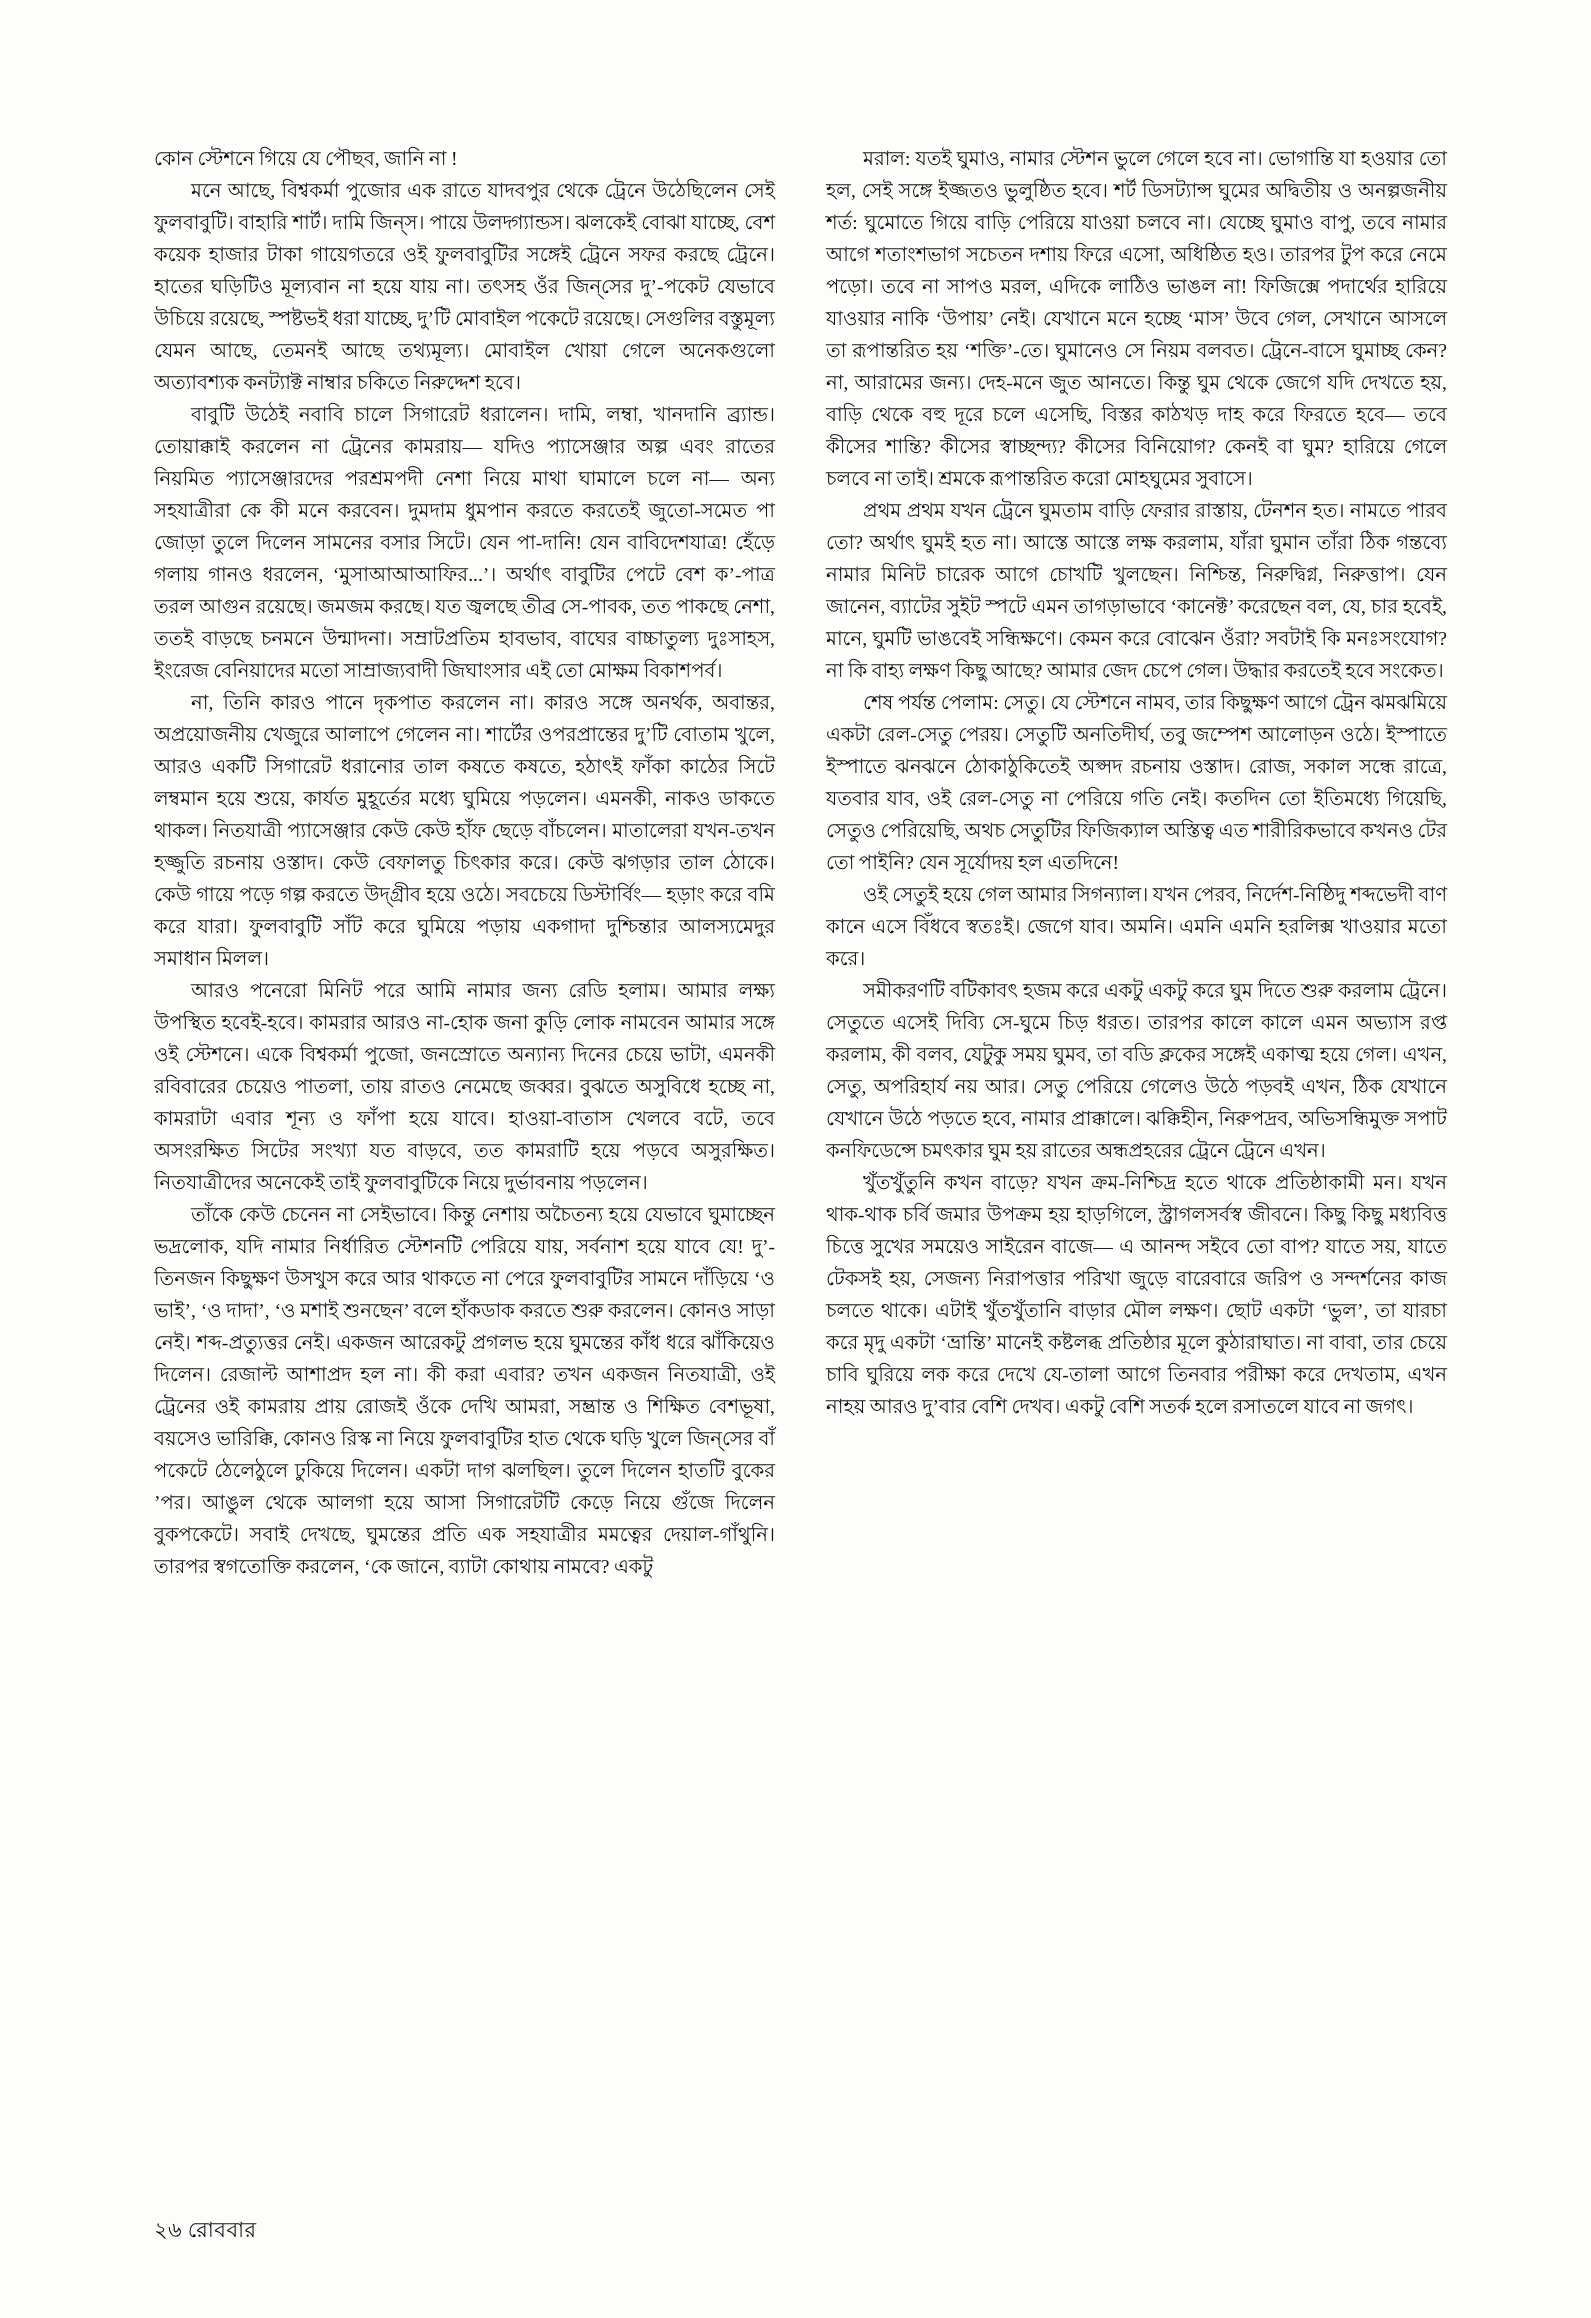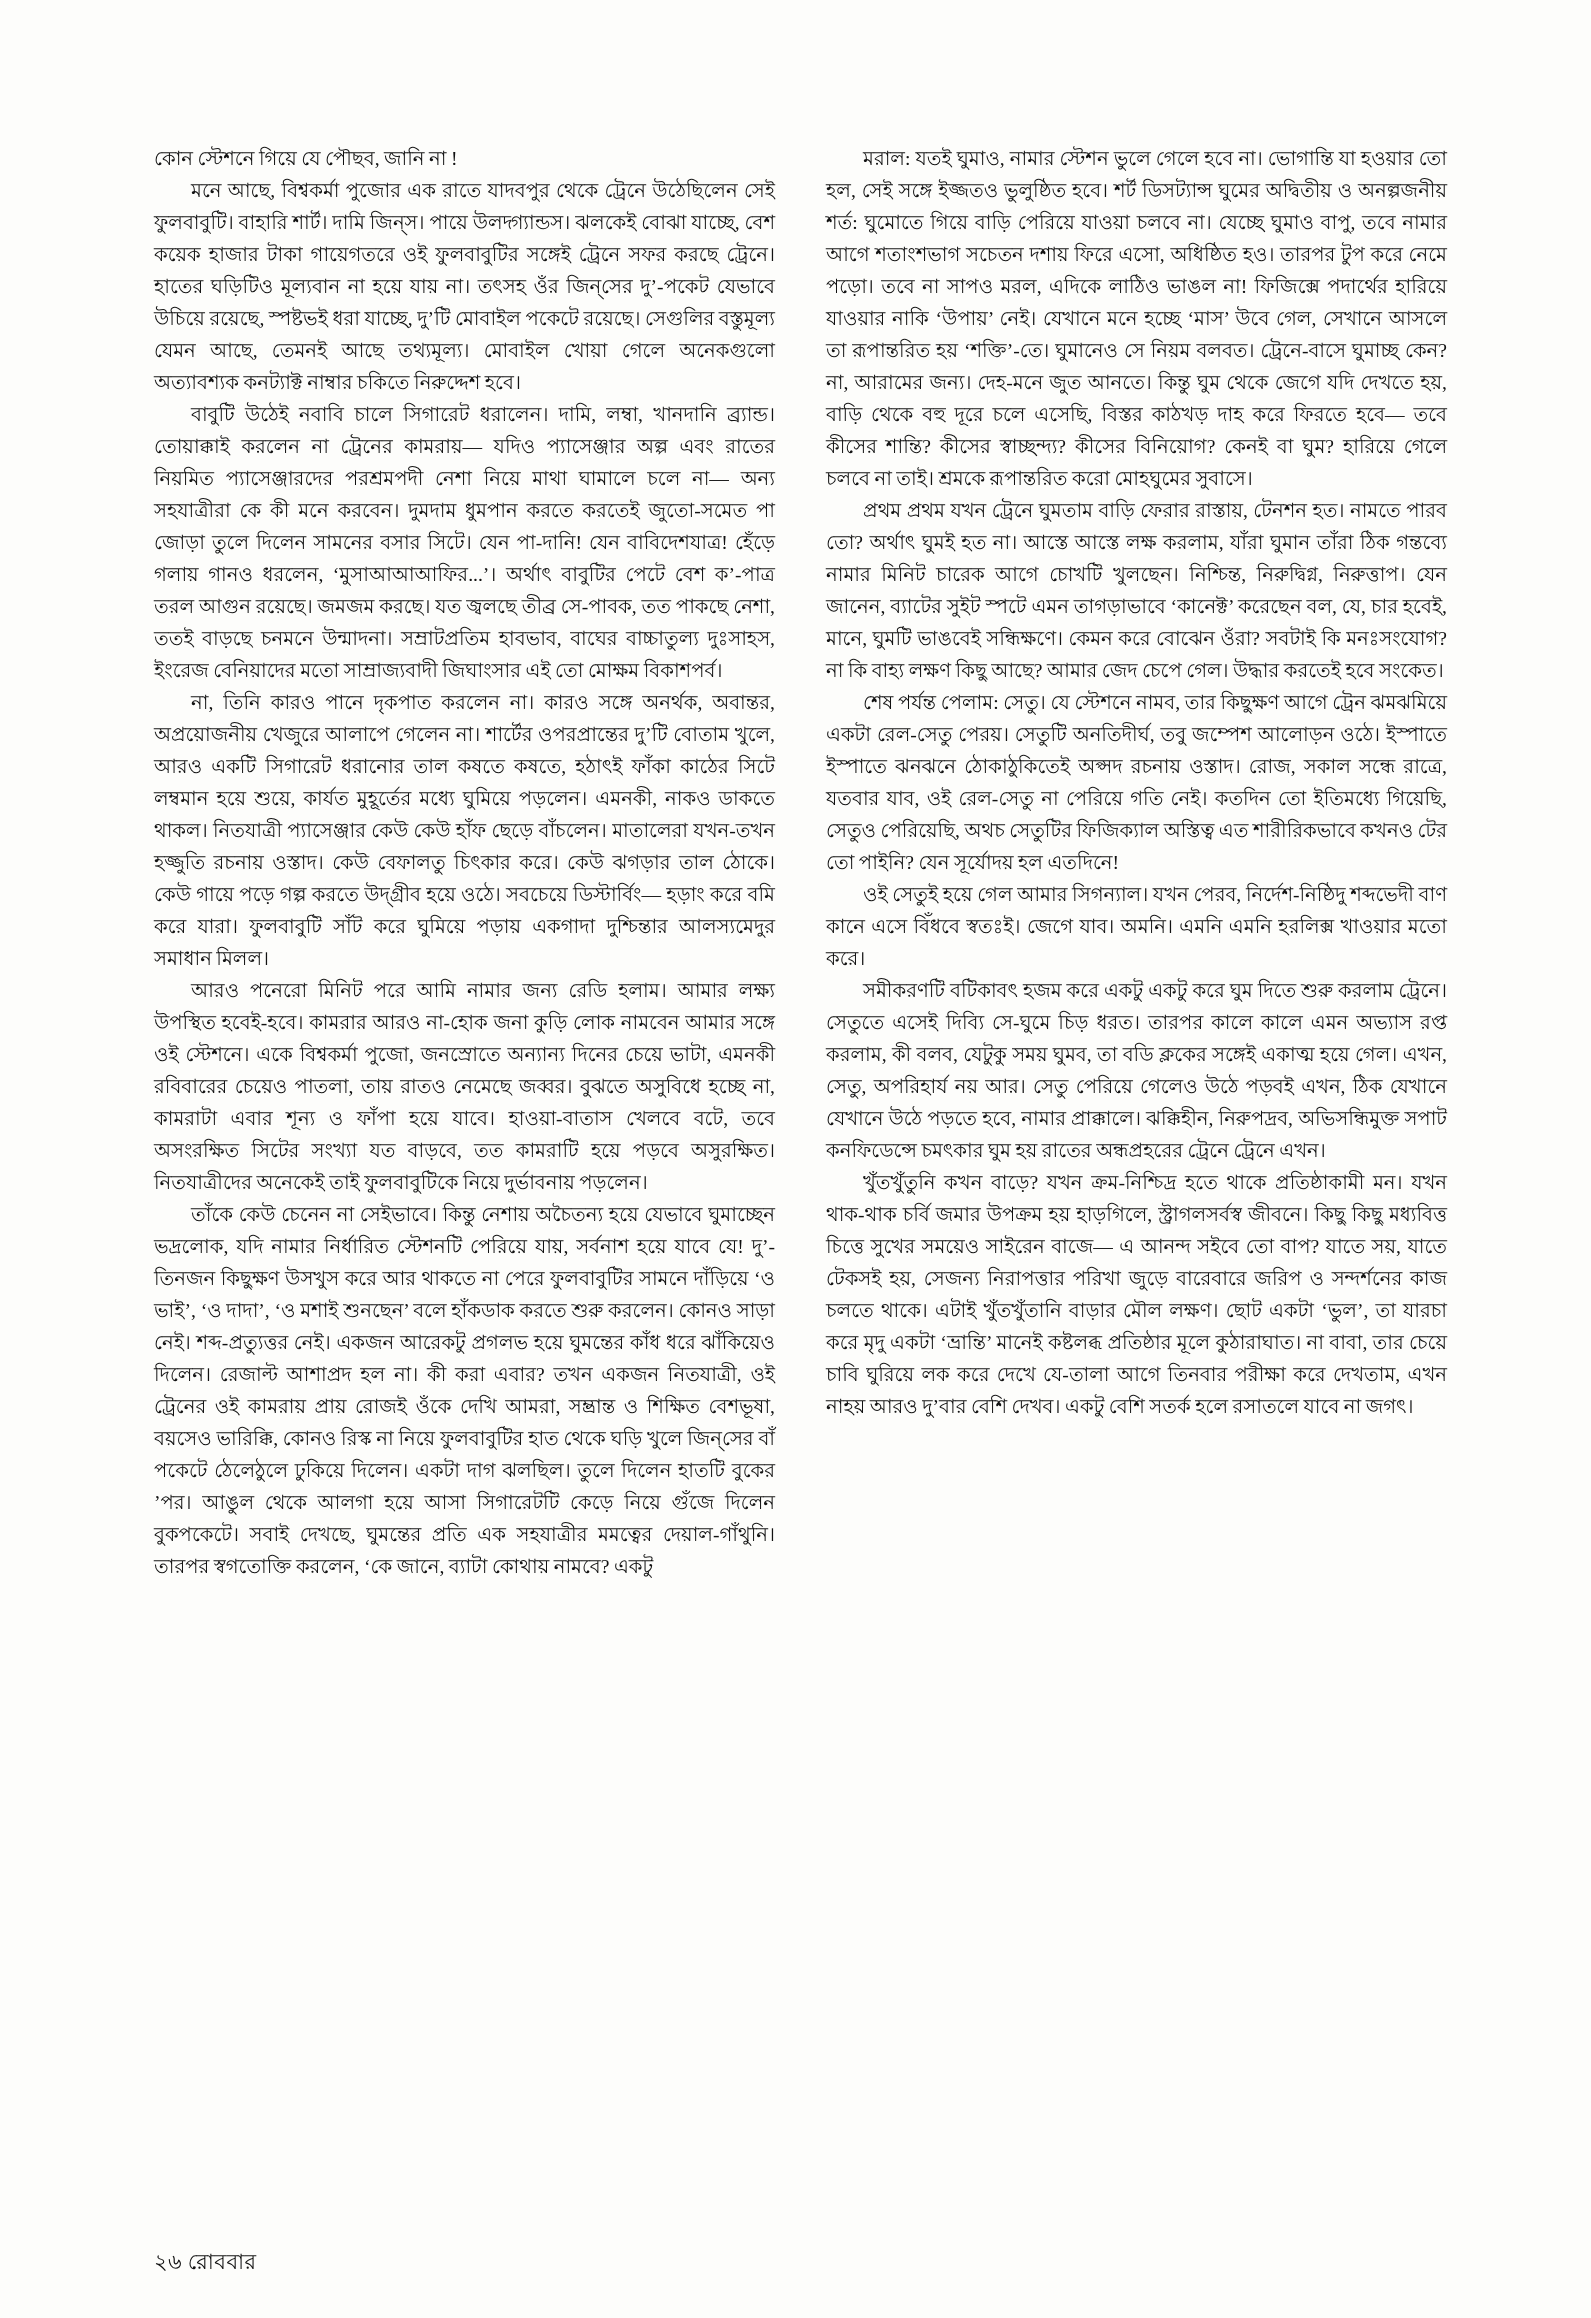"২৬ রোববার" .footer { margin-top: 32px -> none }
